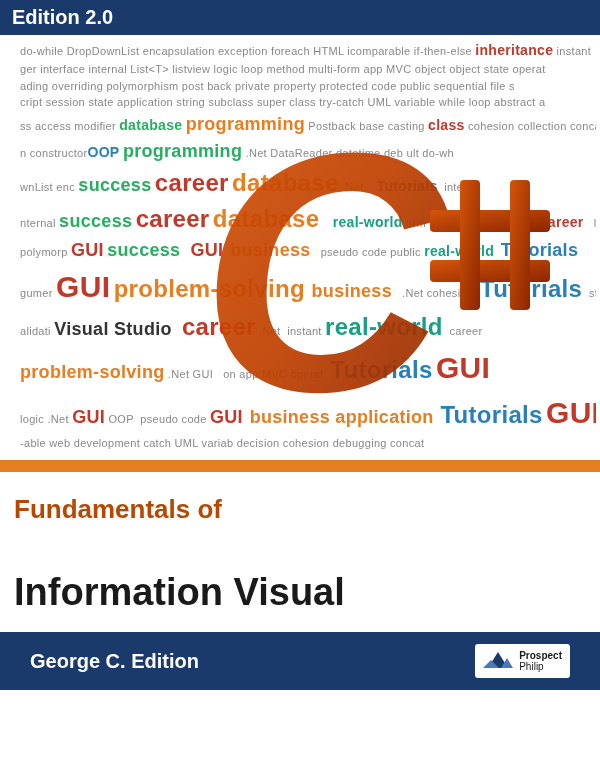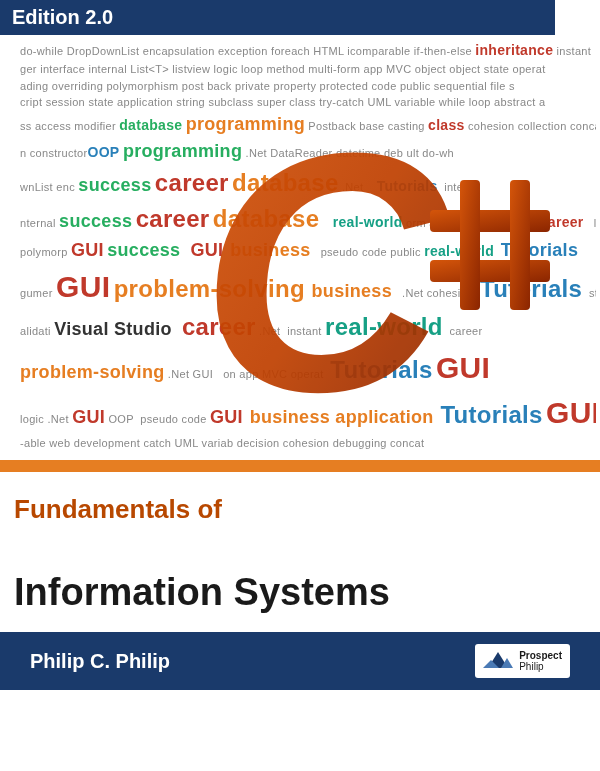"Edition 2.0" #edition-banner { width: 555px -> 600px }
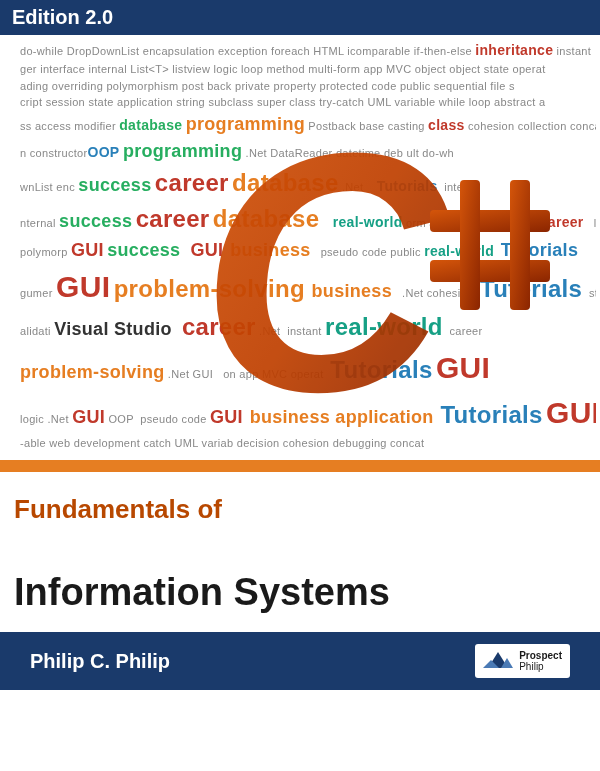"Information Systems" span { text: Systems -> Visual }
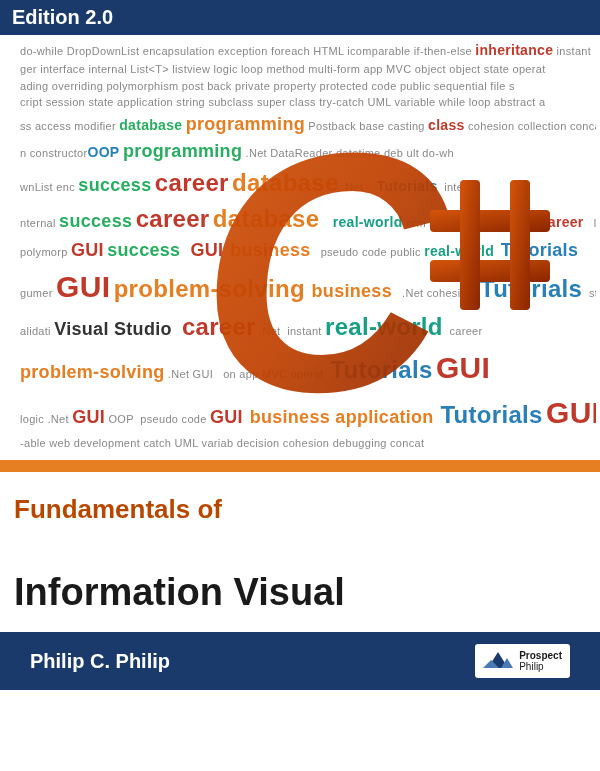"Philip C. Philip" div { text: Philip C. Philip -> George C. Edition }
